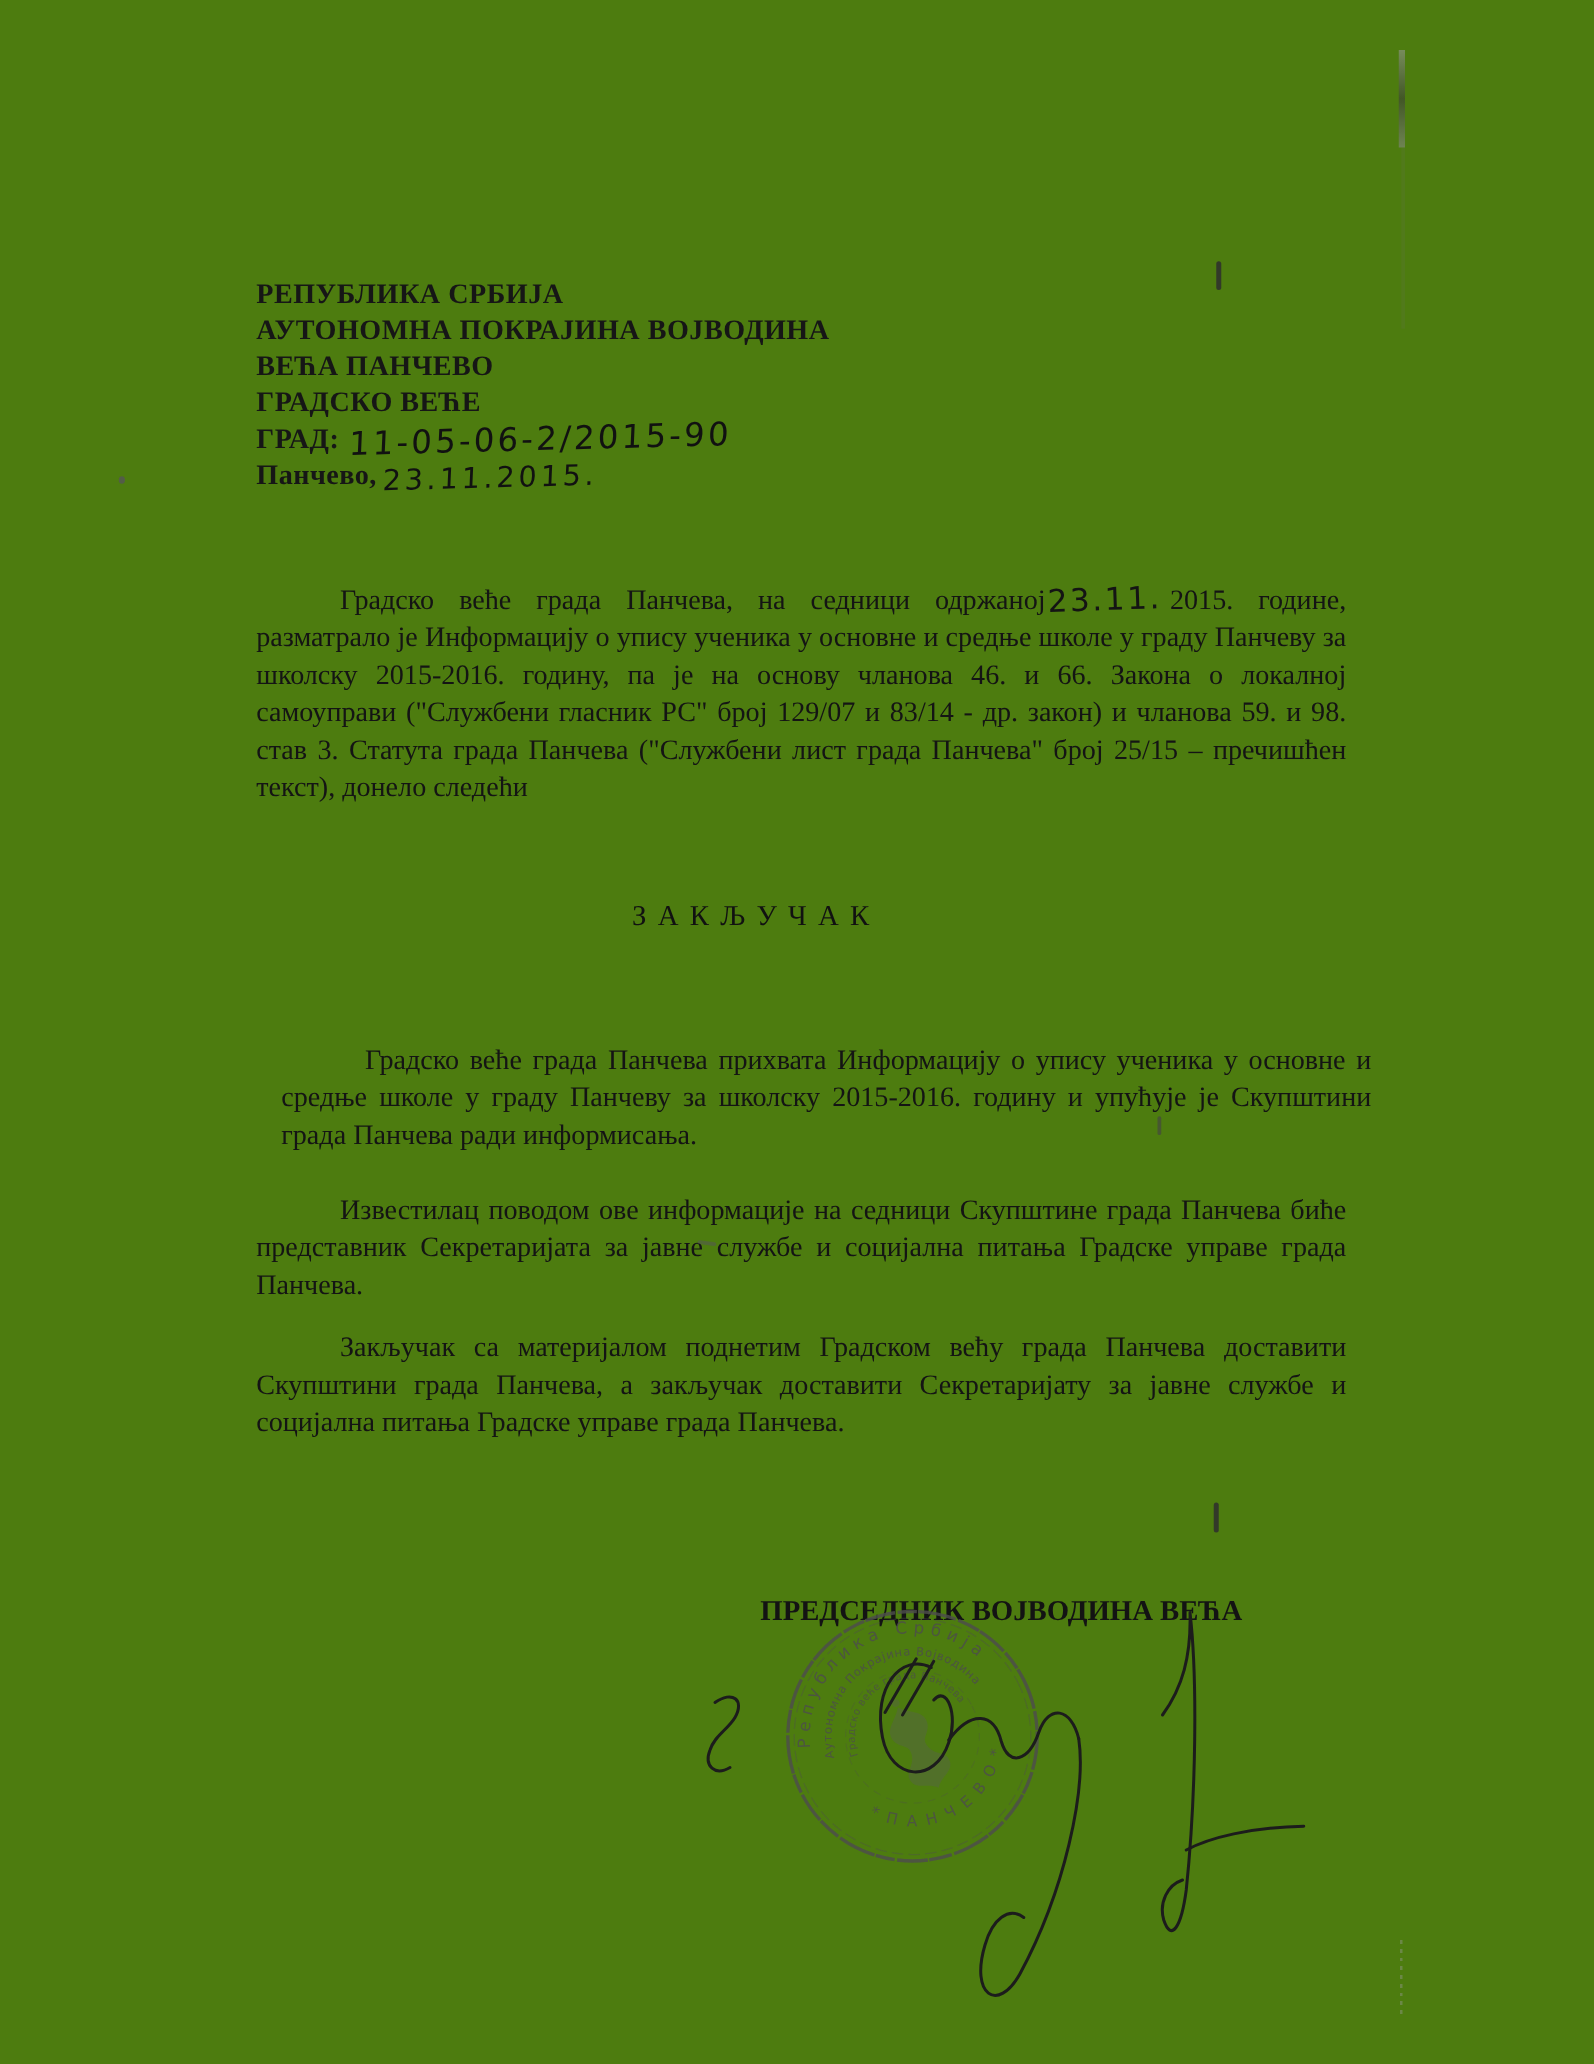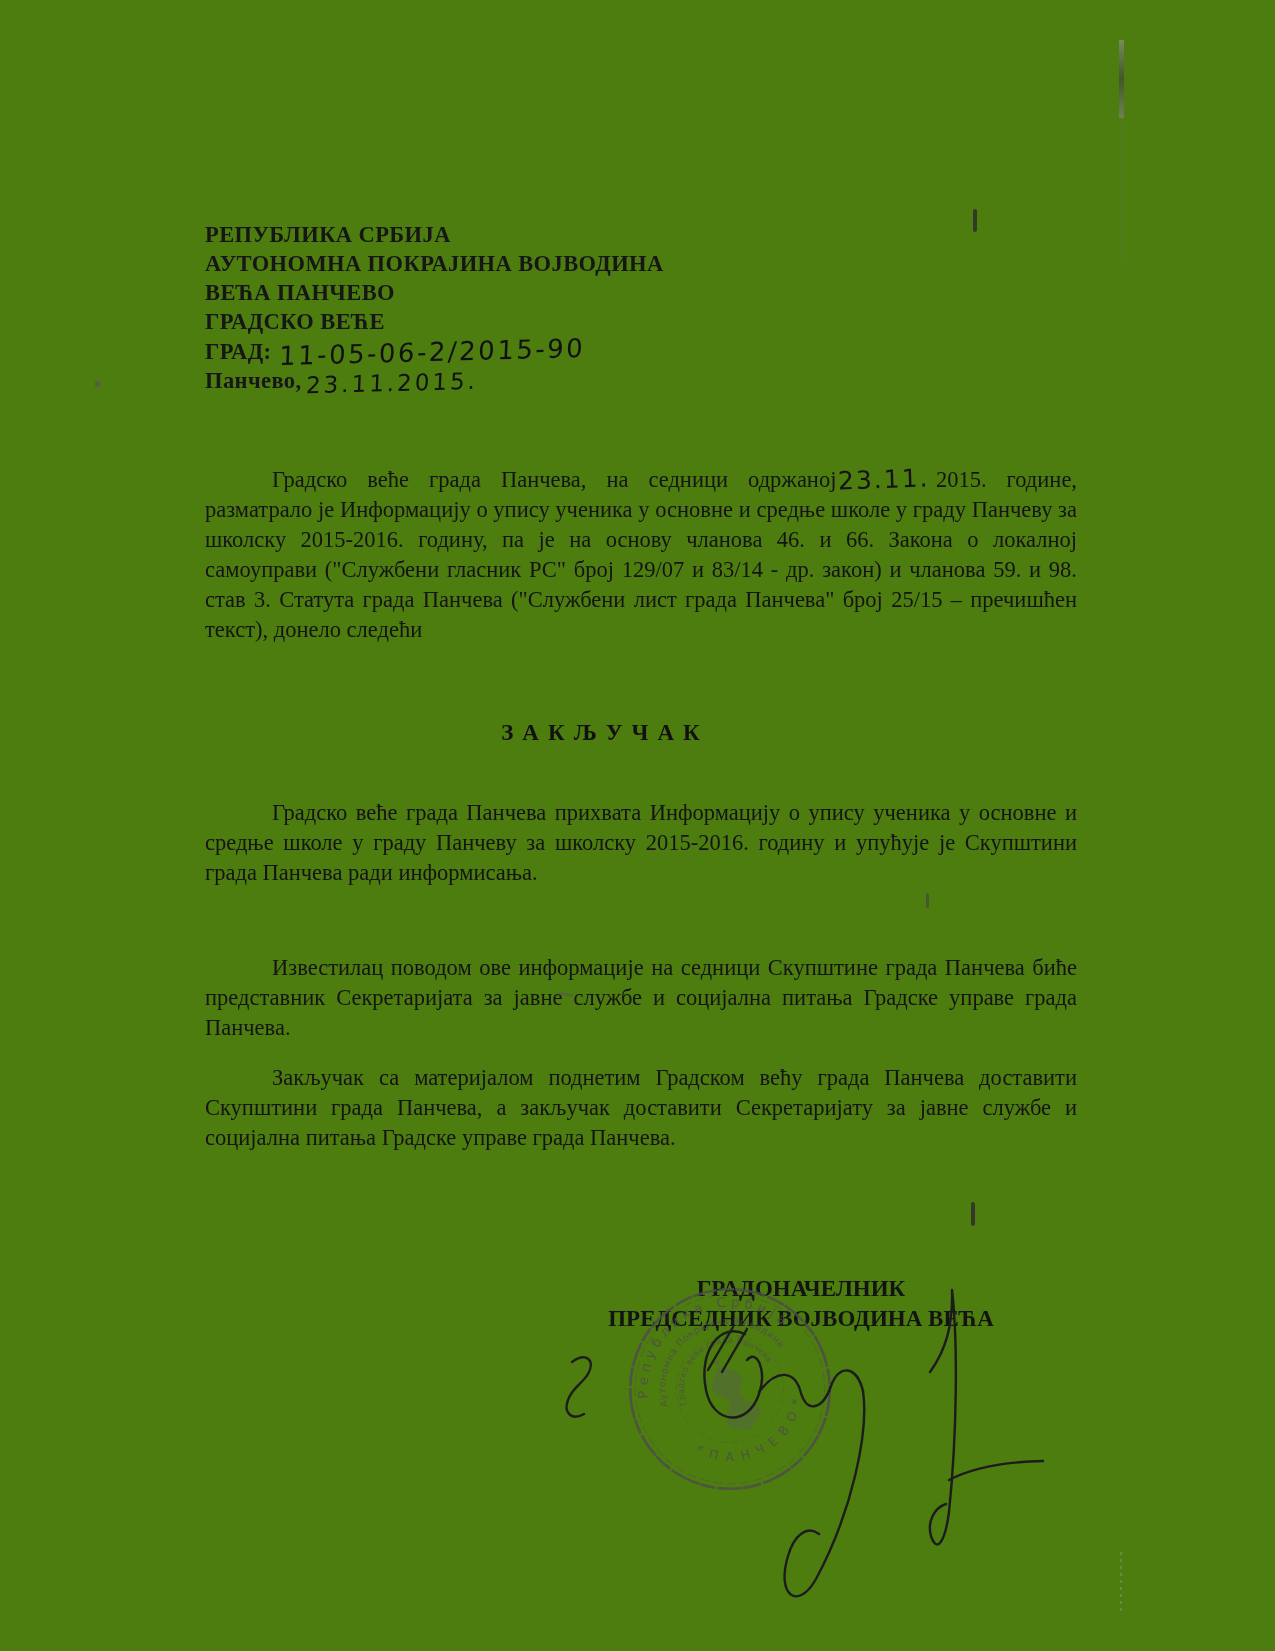"ЗАКЉУЧАК" .doc-title { font-weight: bold -> normal }
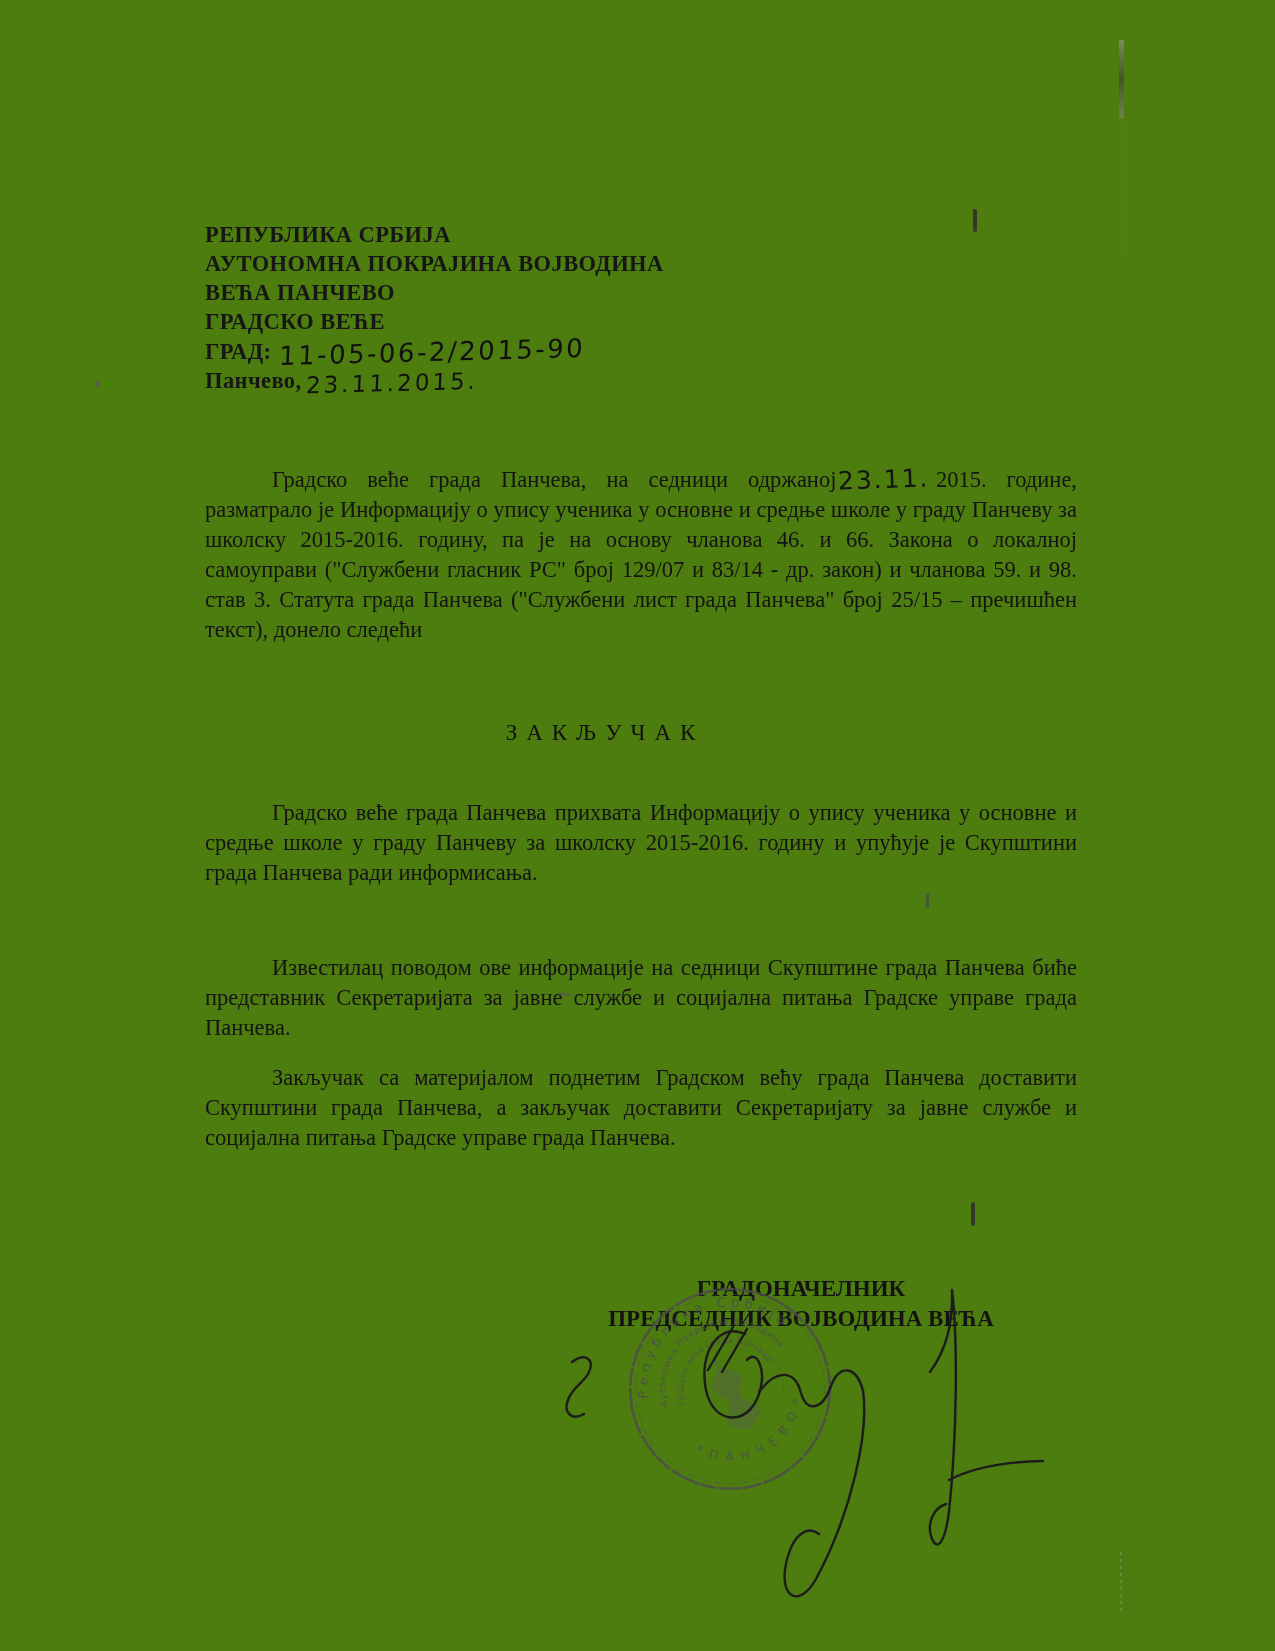"Градско веће града Панчева прихвата" .p2 { margin-left: none -> 20px; top: 798px -> 833px }
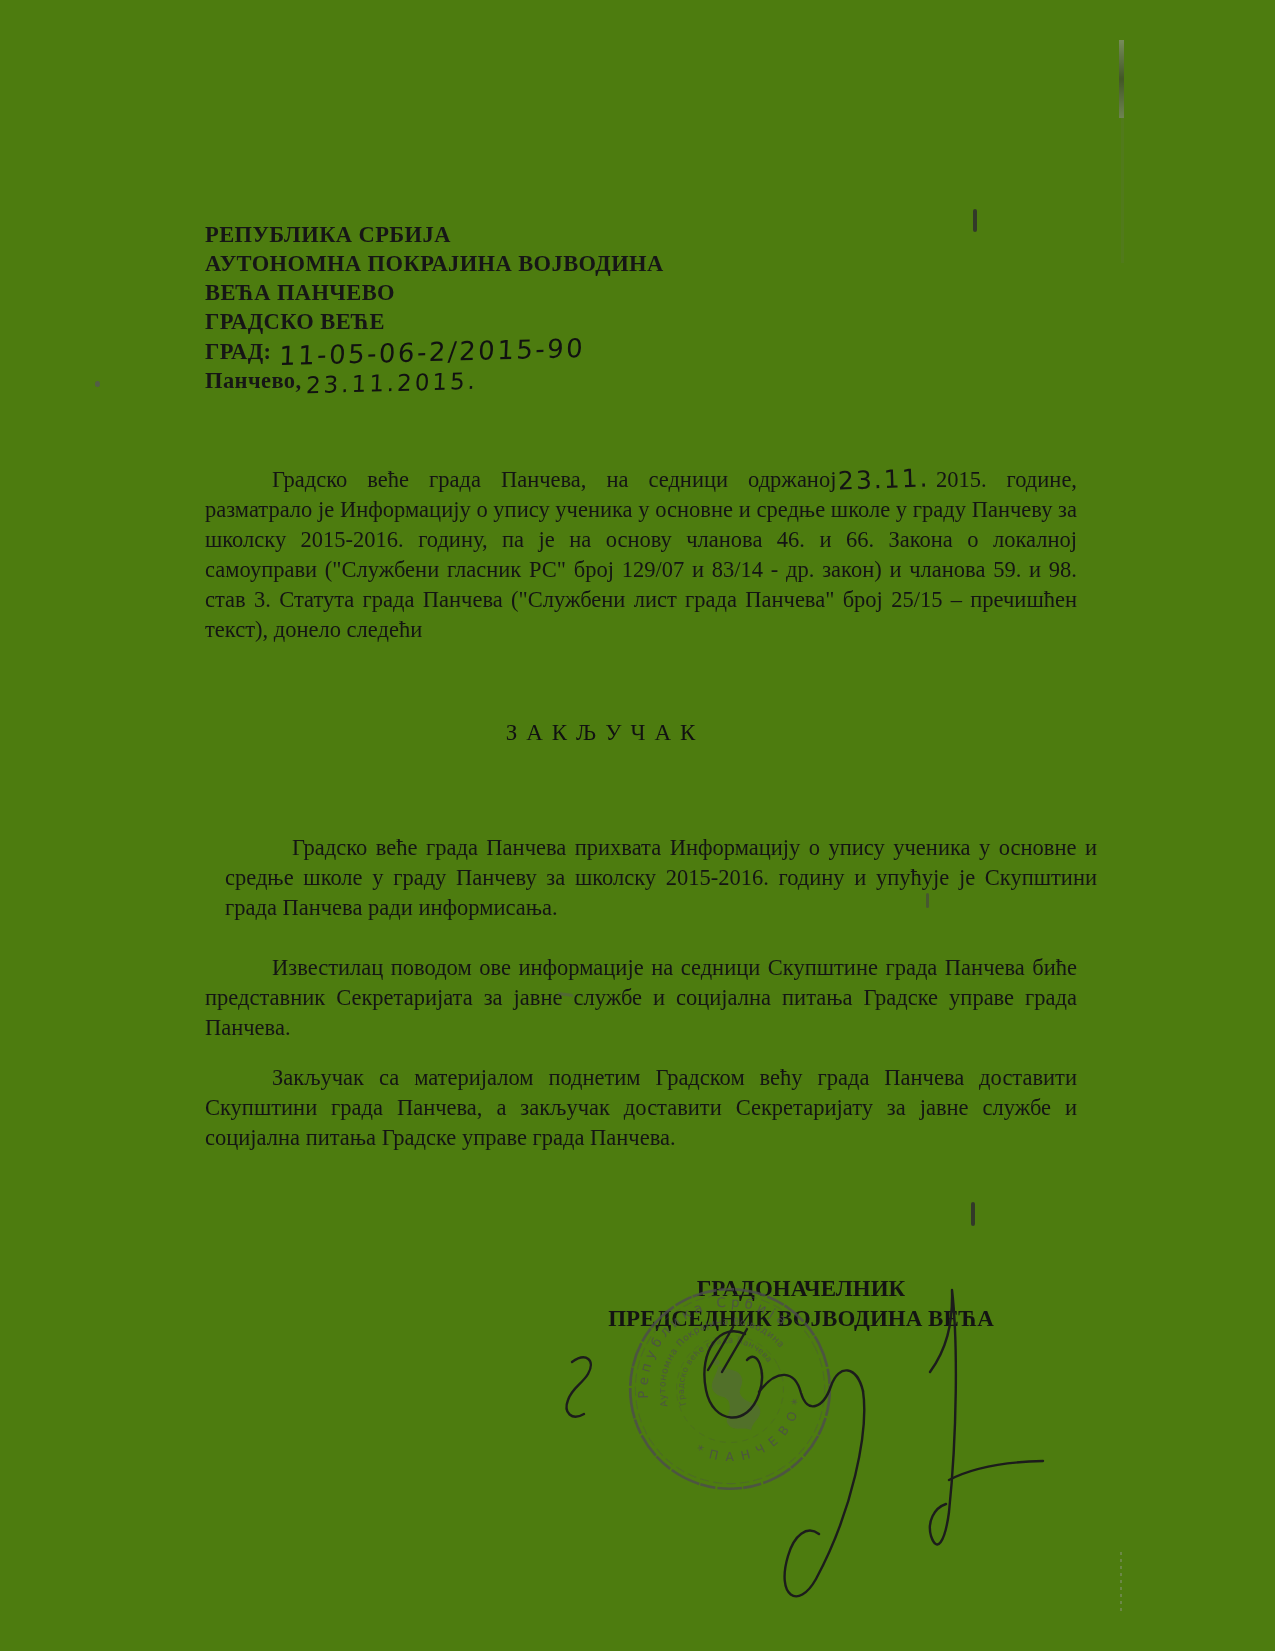"ГРАДОНАЧЕЛНИК" div { html: <div>ГРАДОНАЧЕЛНИК</div> -> none }
